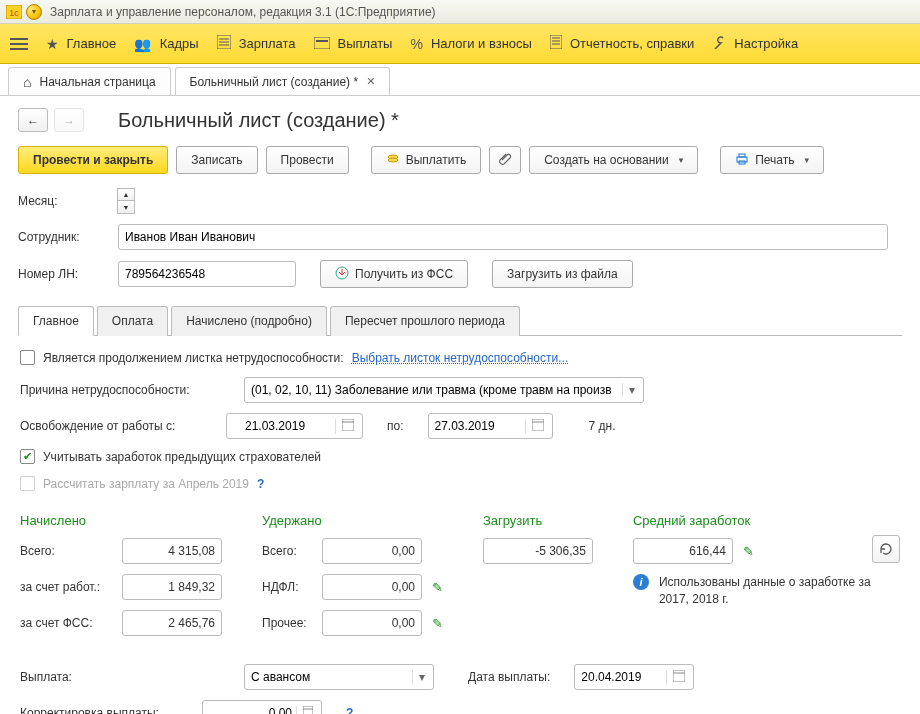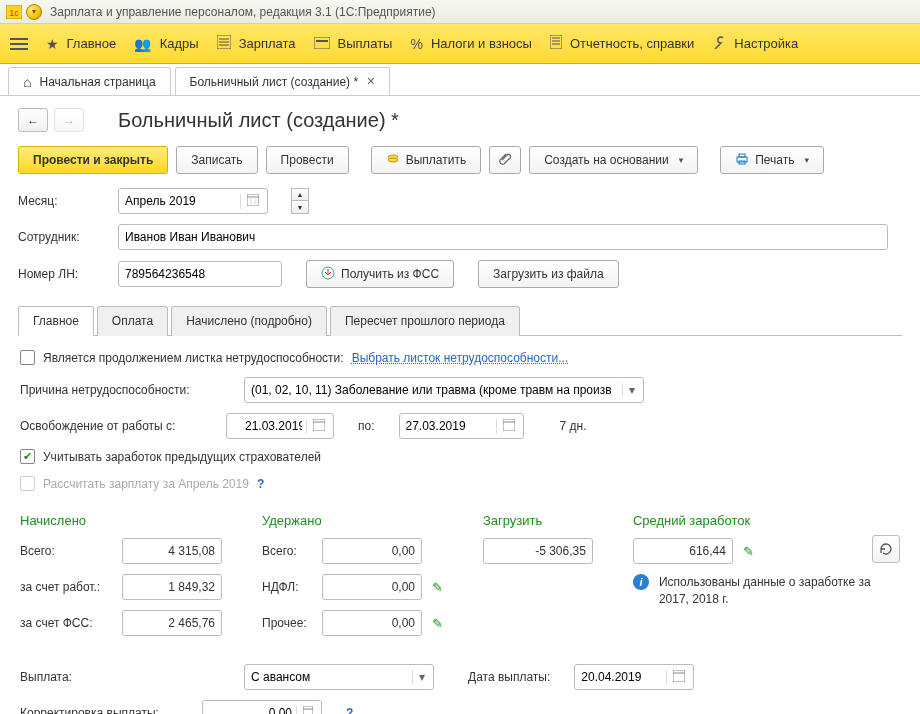"Апрель 2019" div.input { html: <div> <input> <span> <svg> <rect></rect> <line></line> <line></line> <line></line> </svg> </span> </div> -> none }
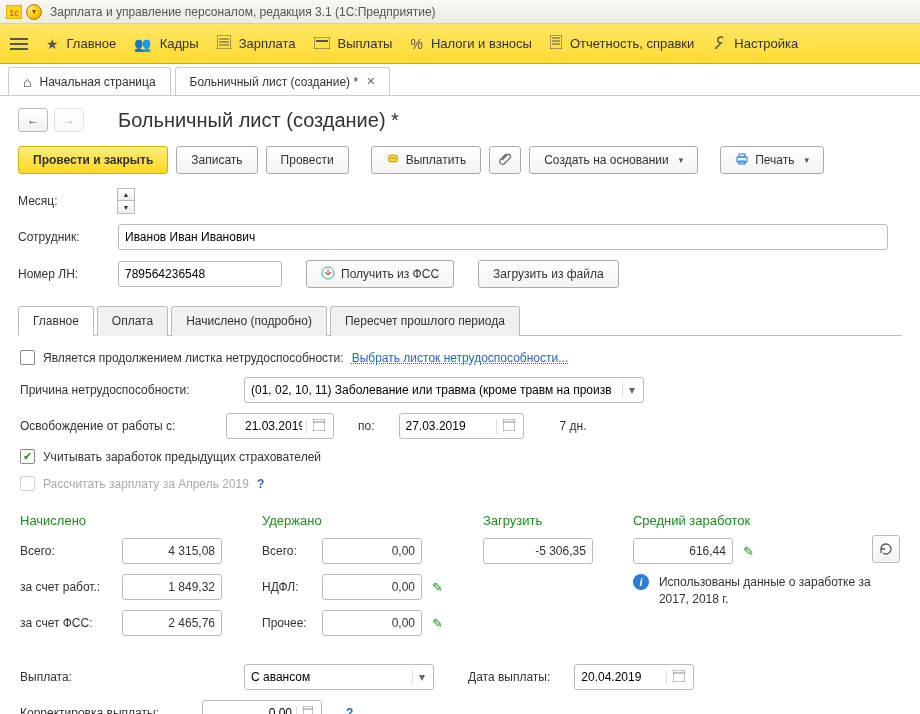"789564236548" div.input { width: 164px -> 178px }
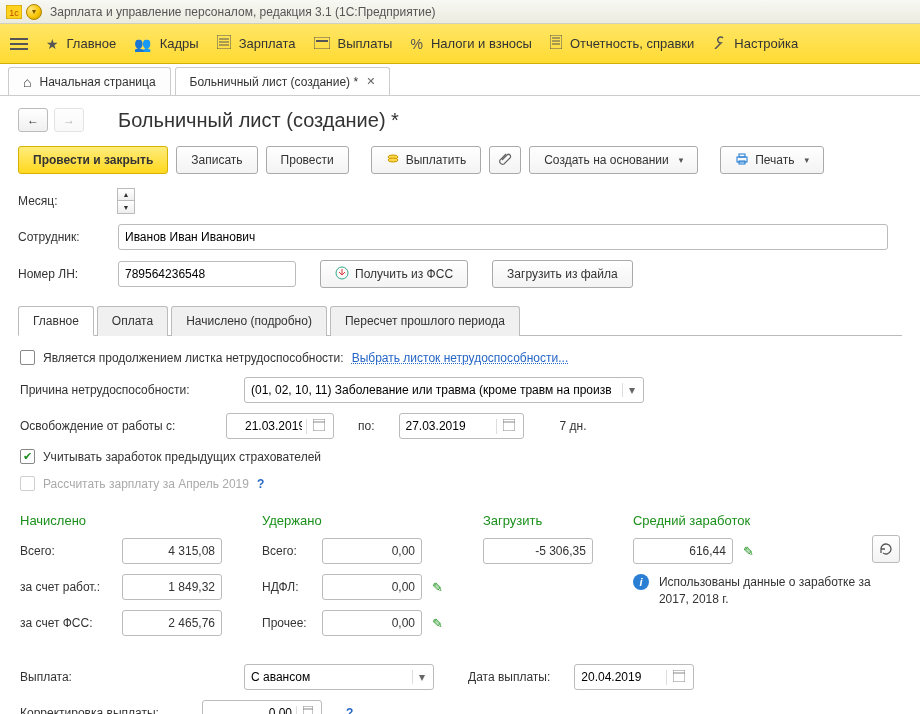"21.03.2019" div.input { width: 108px -> 137px }
